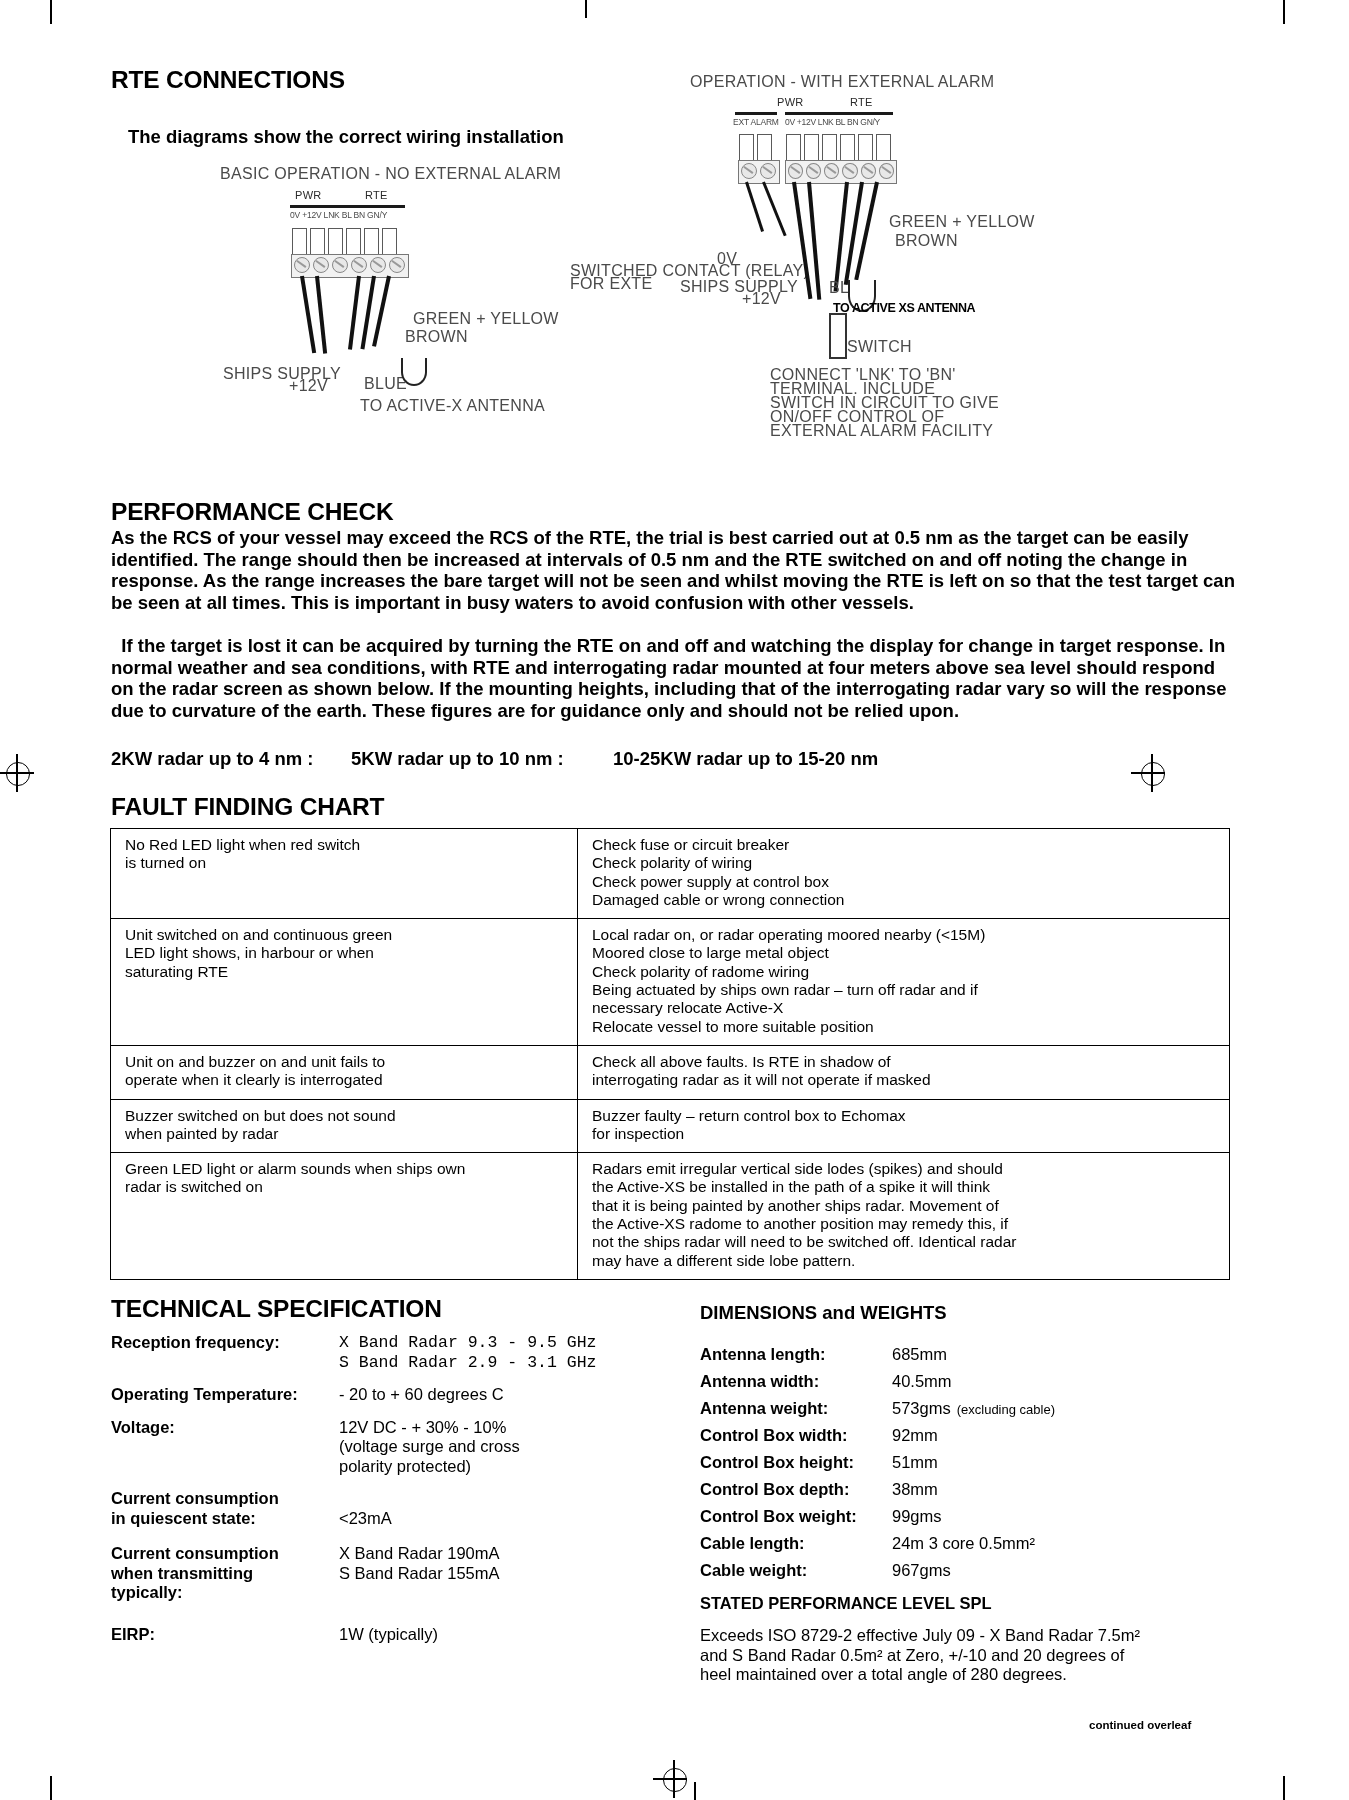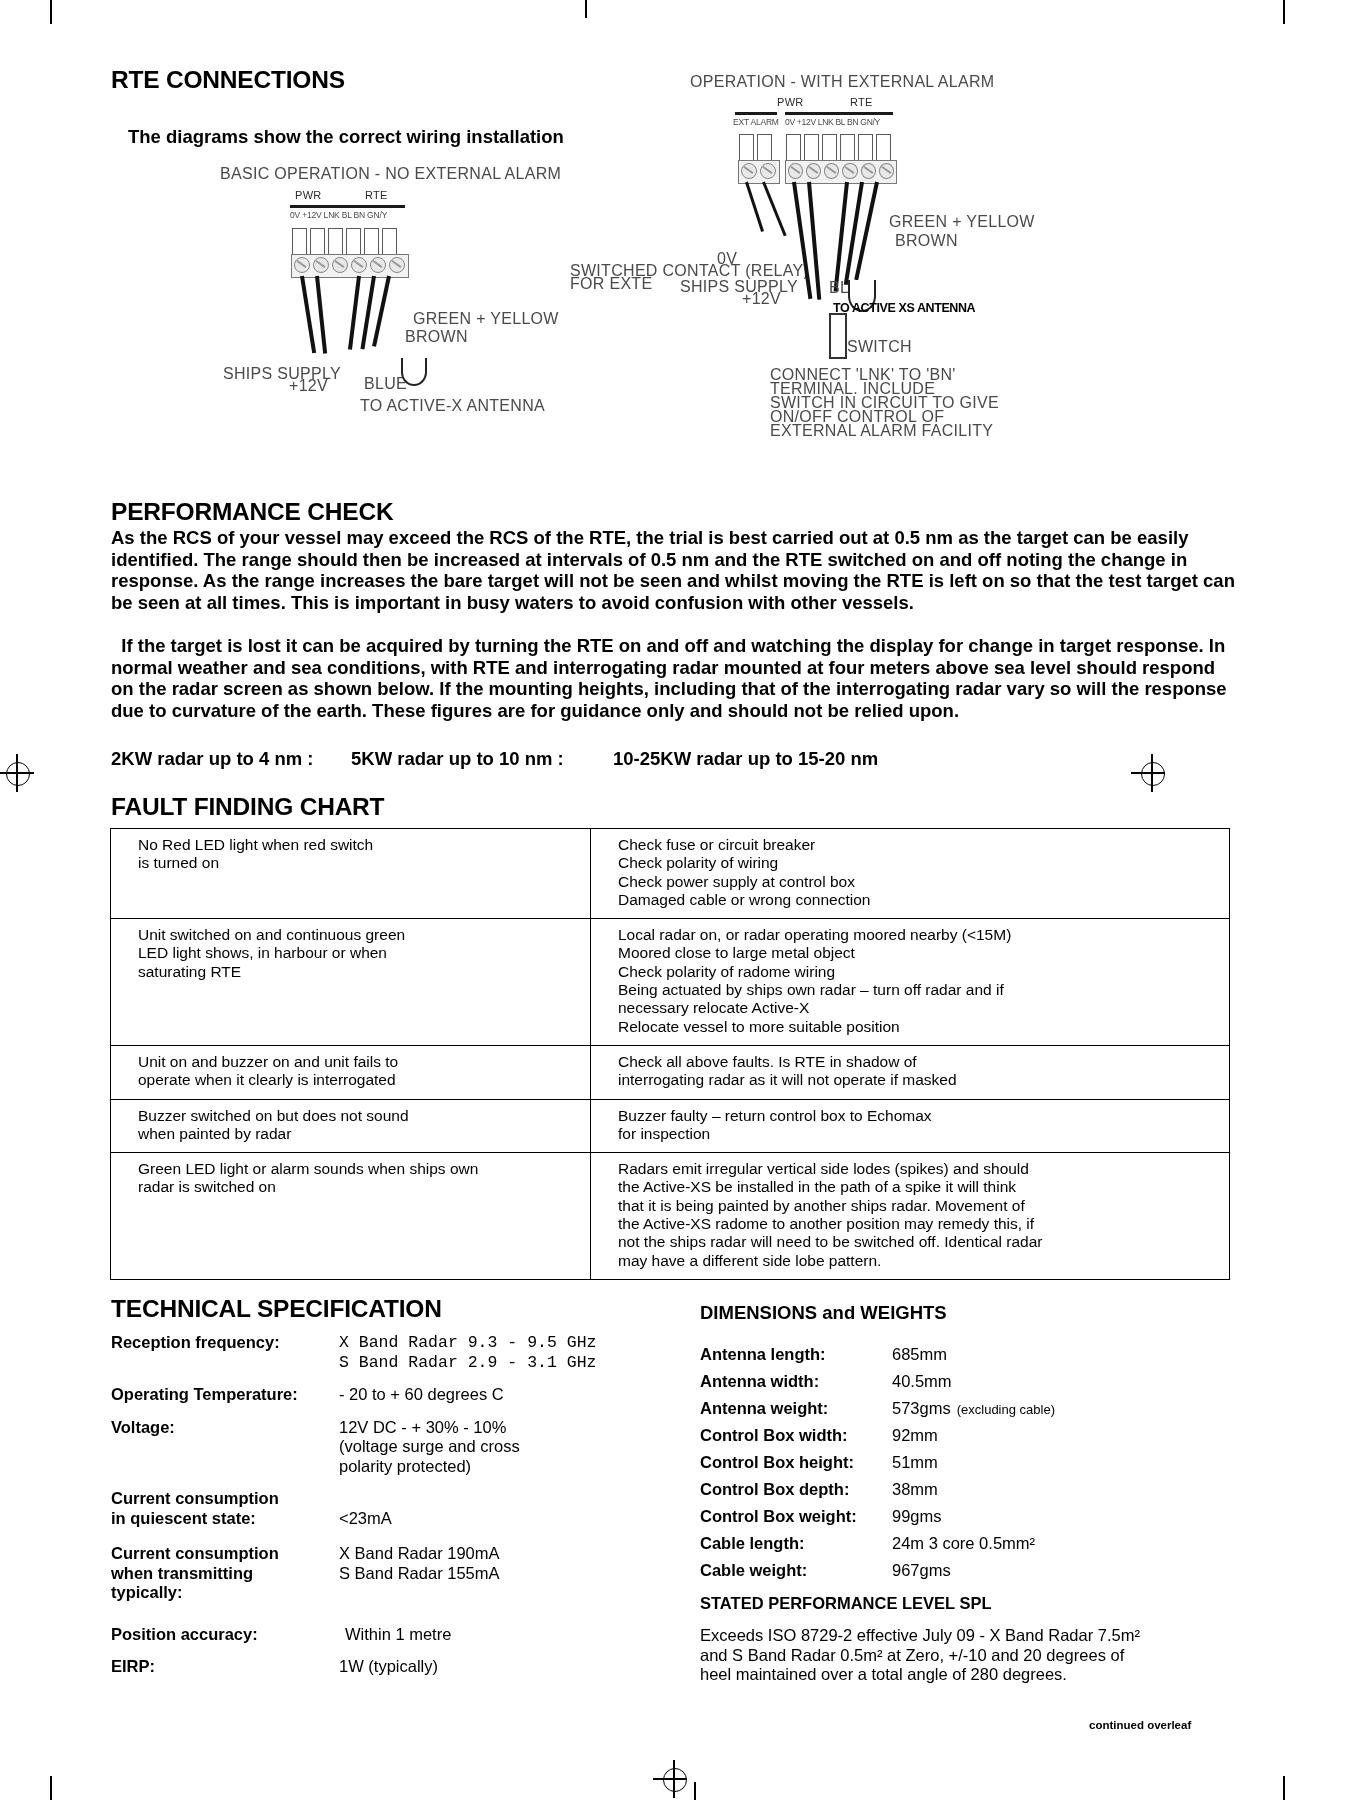"No Red LED light when" table.fault td { padding: 7px 9px 9px 27px -> 7px 9px 9px 14px }
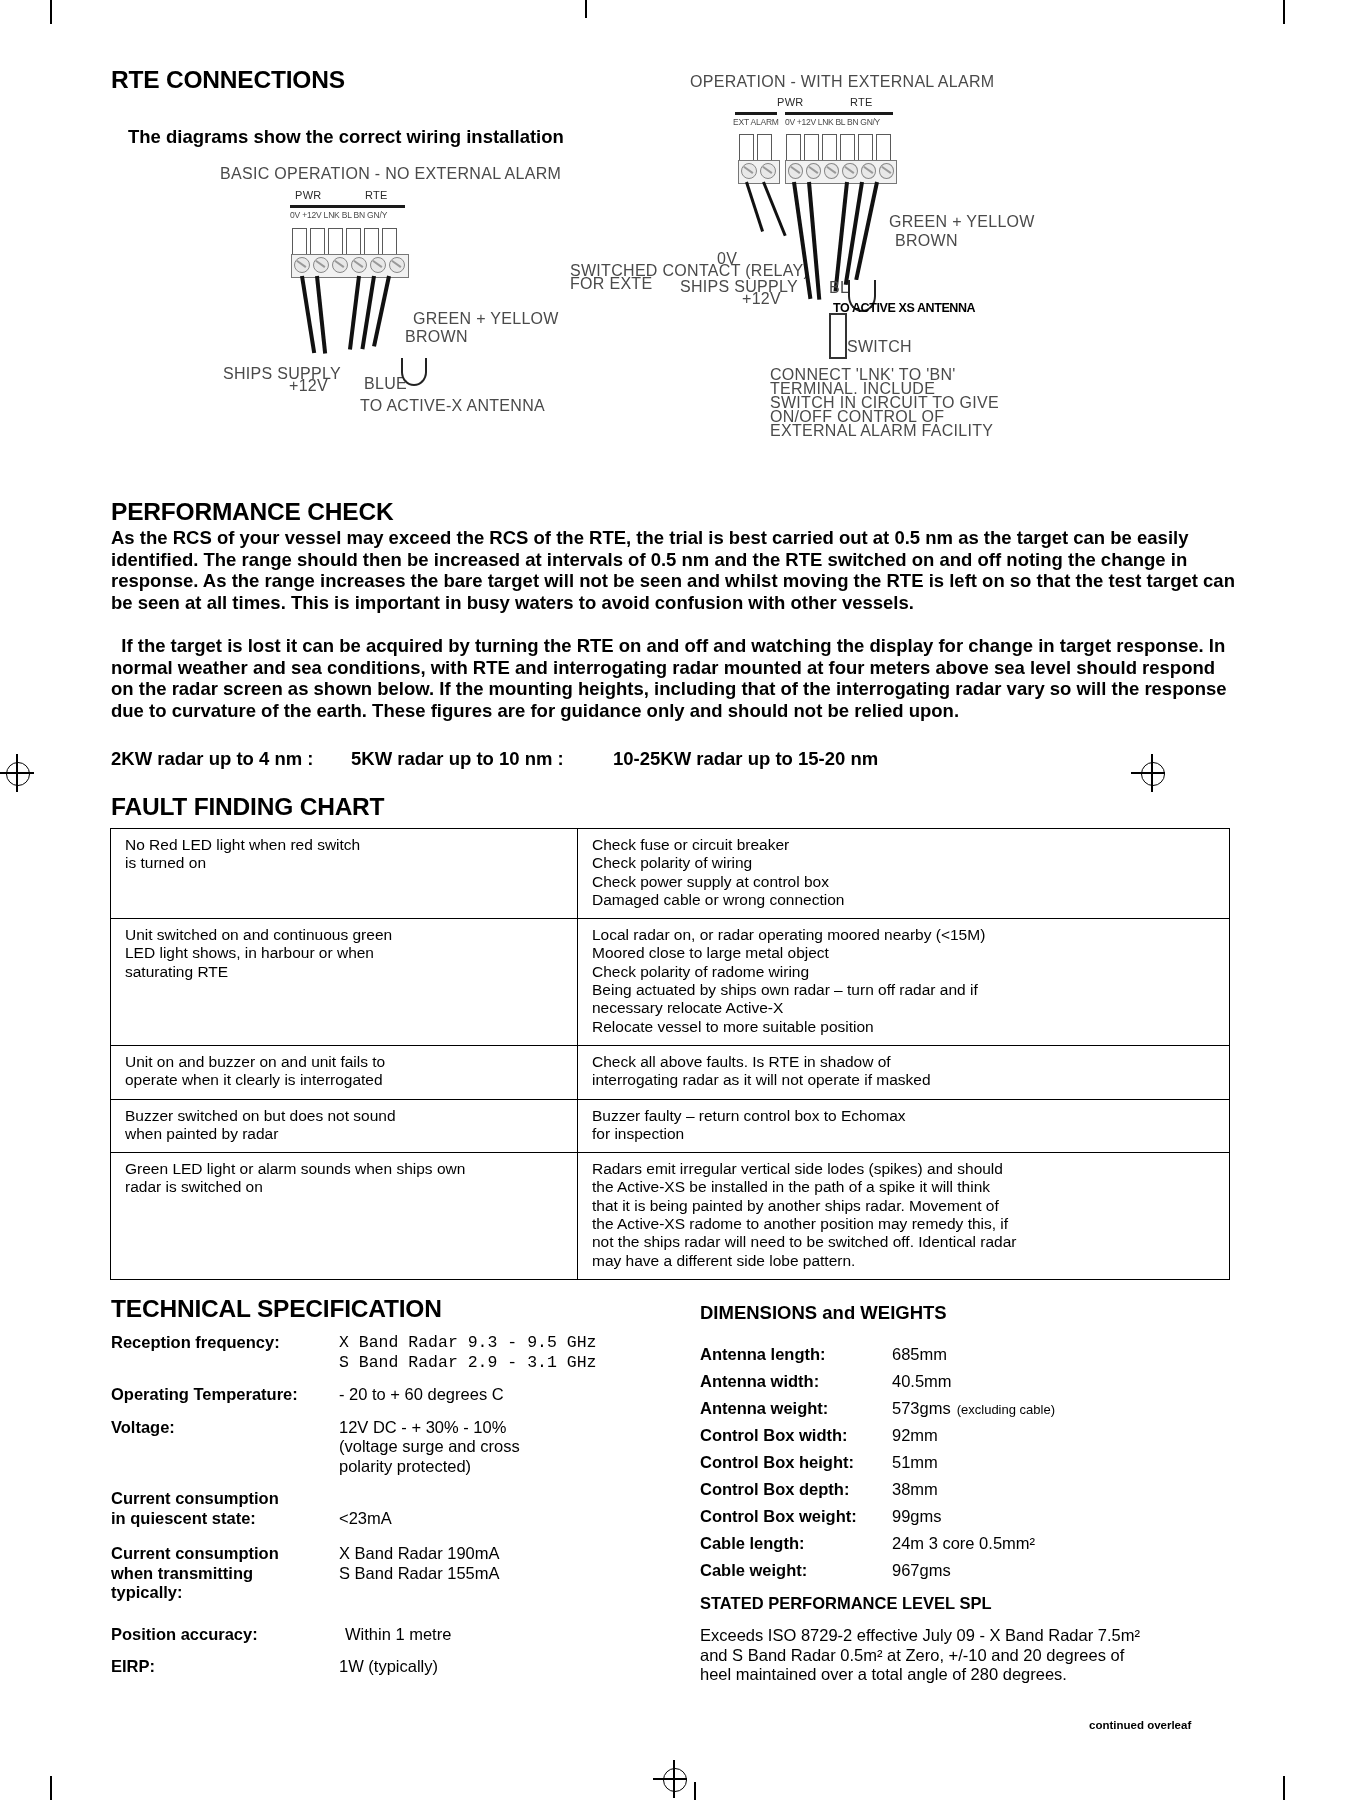"Position accuracy:" div.spec-row { html: <div> <div>Position accuracy:</div> <div>Within 1 metre</div> </div> -> none }
